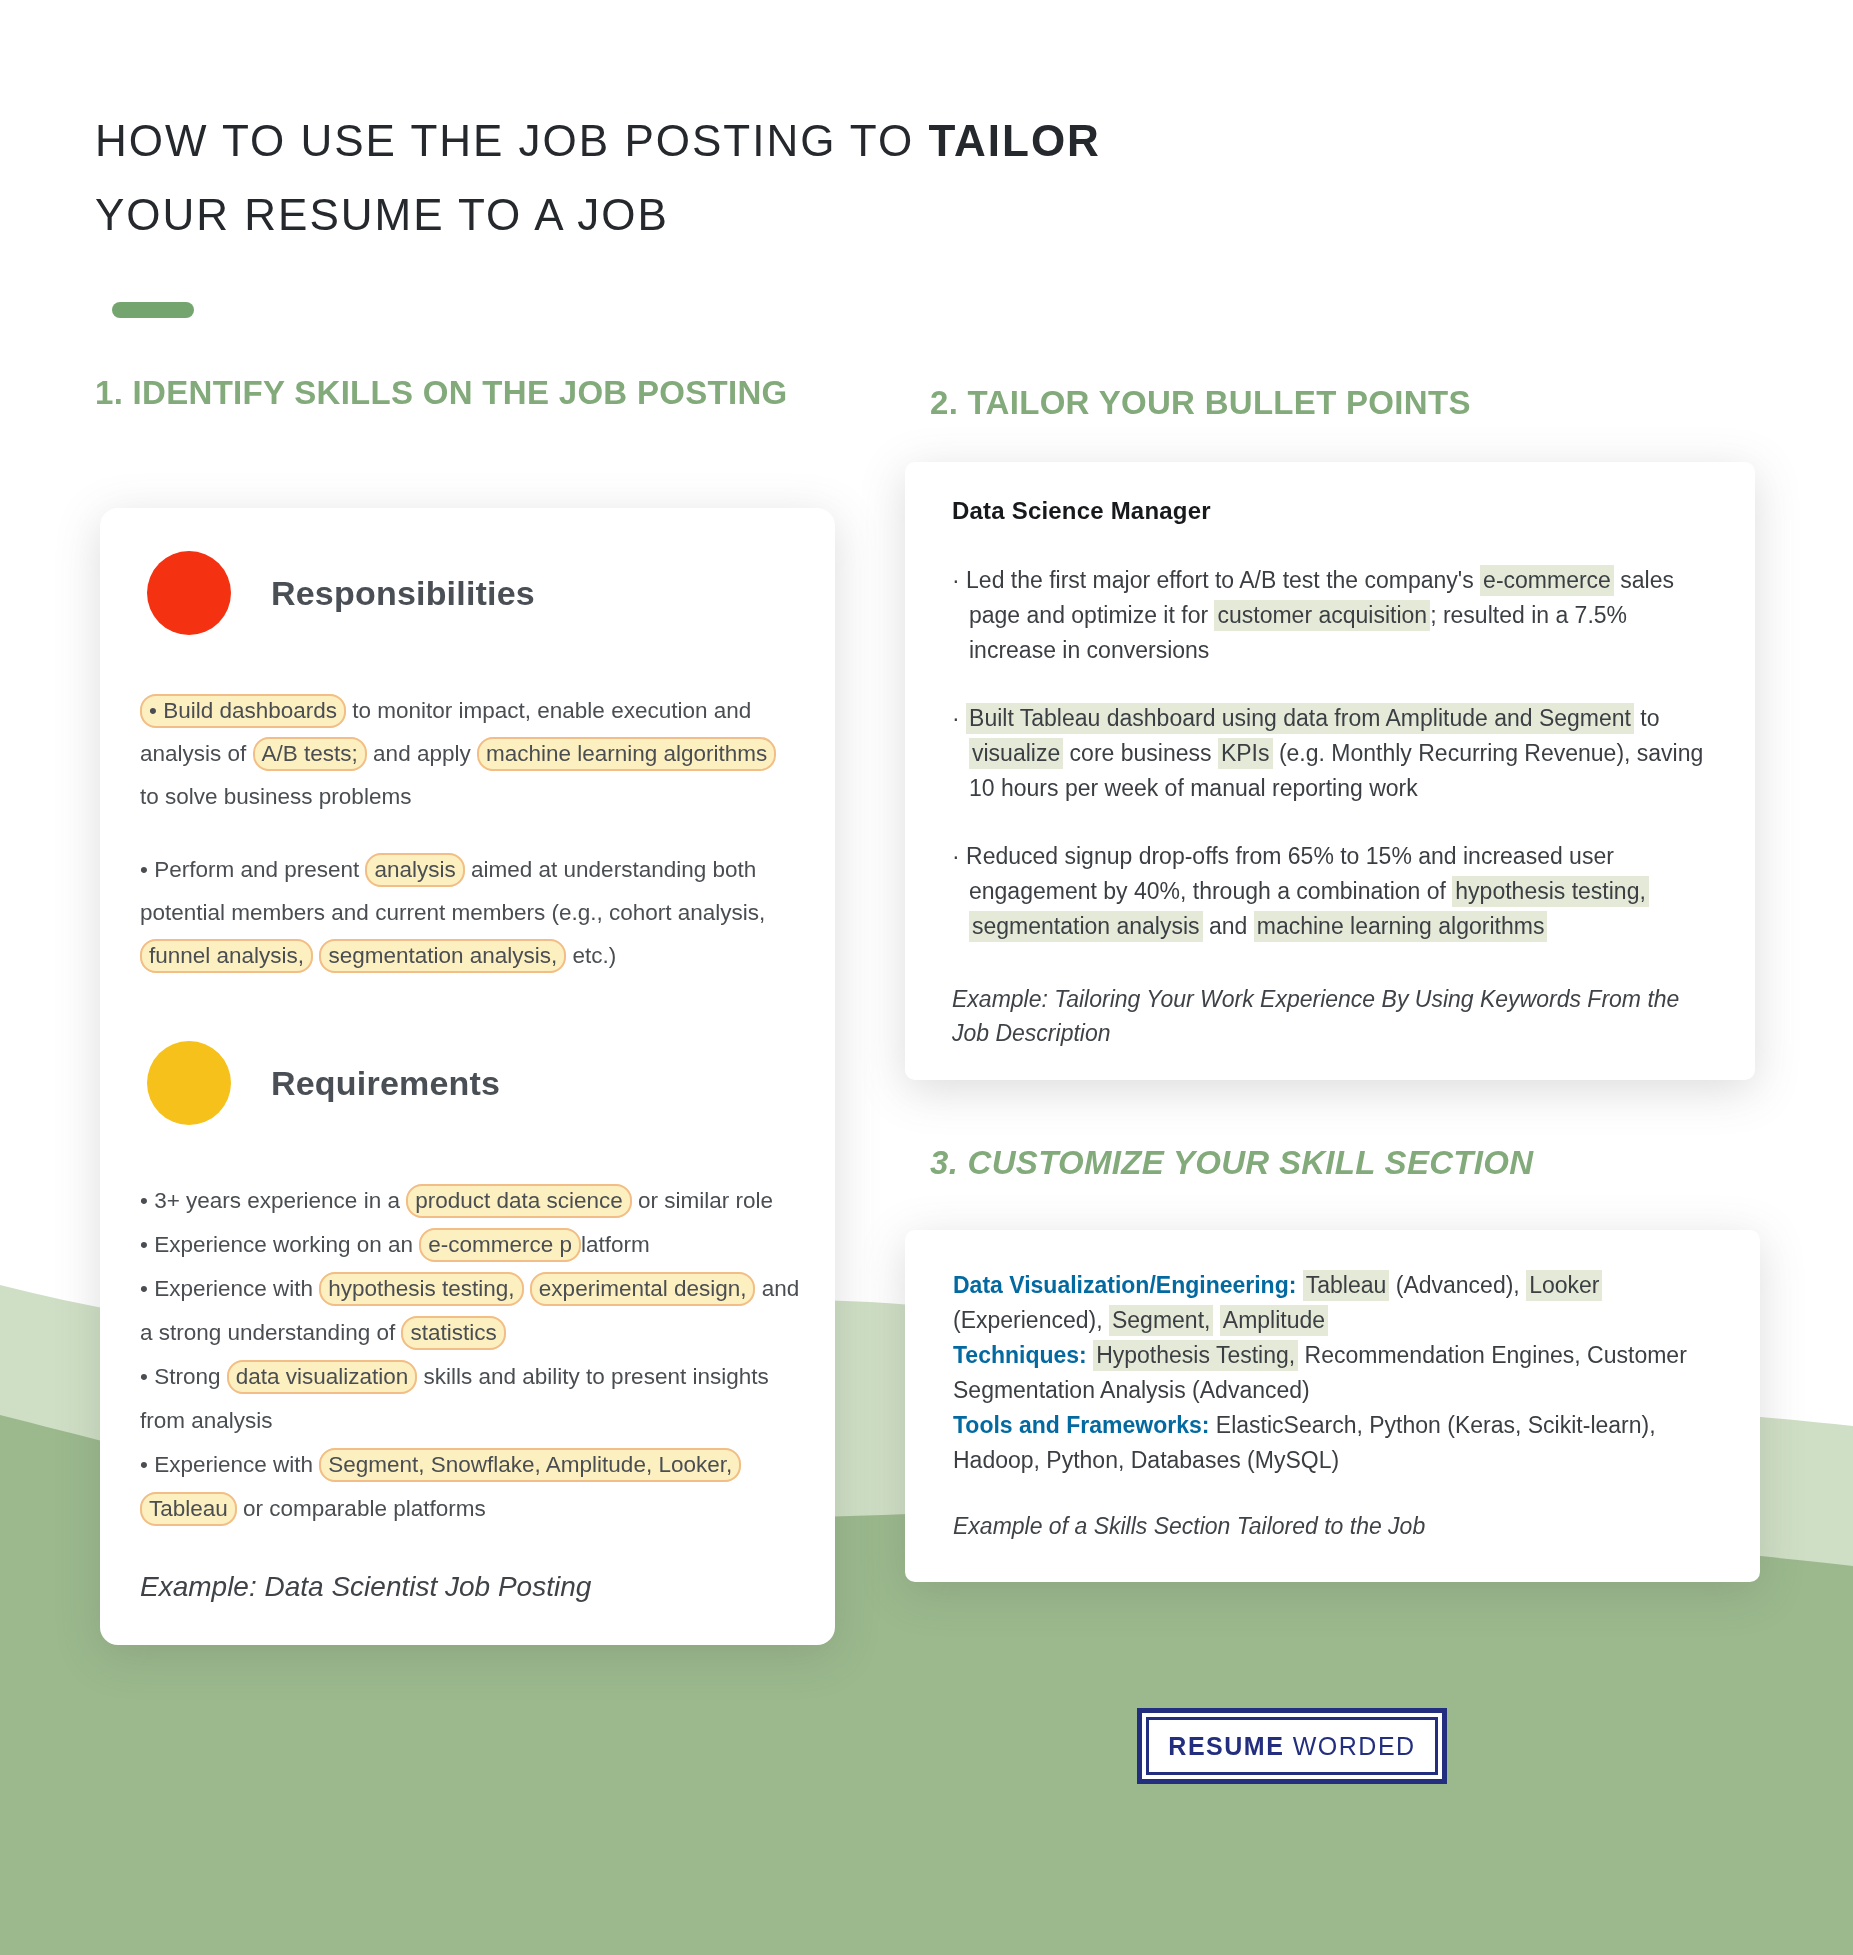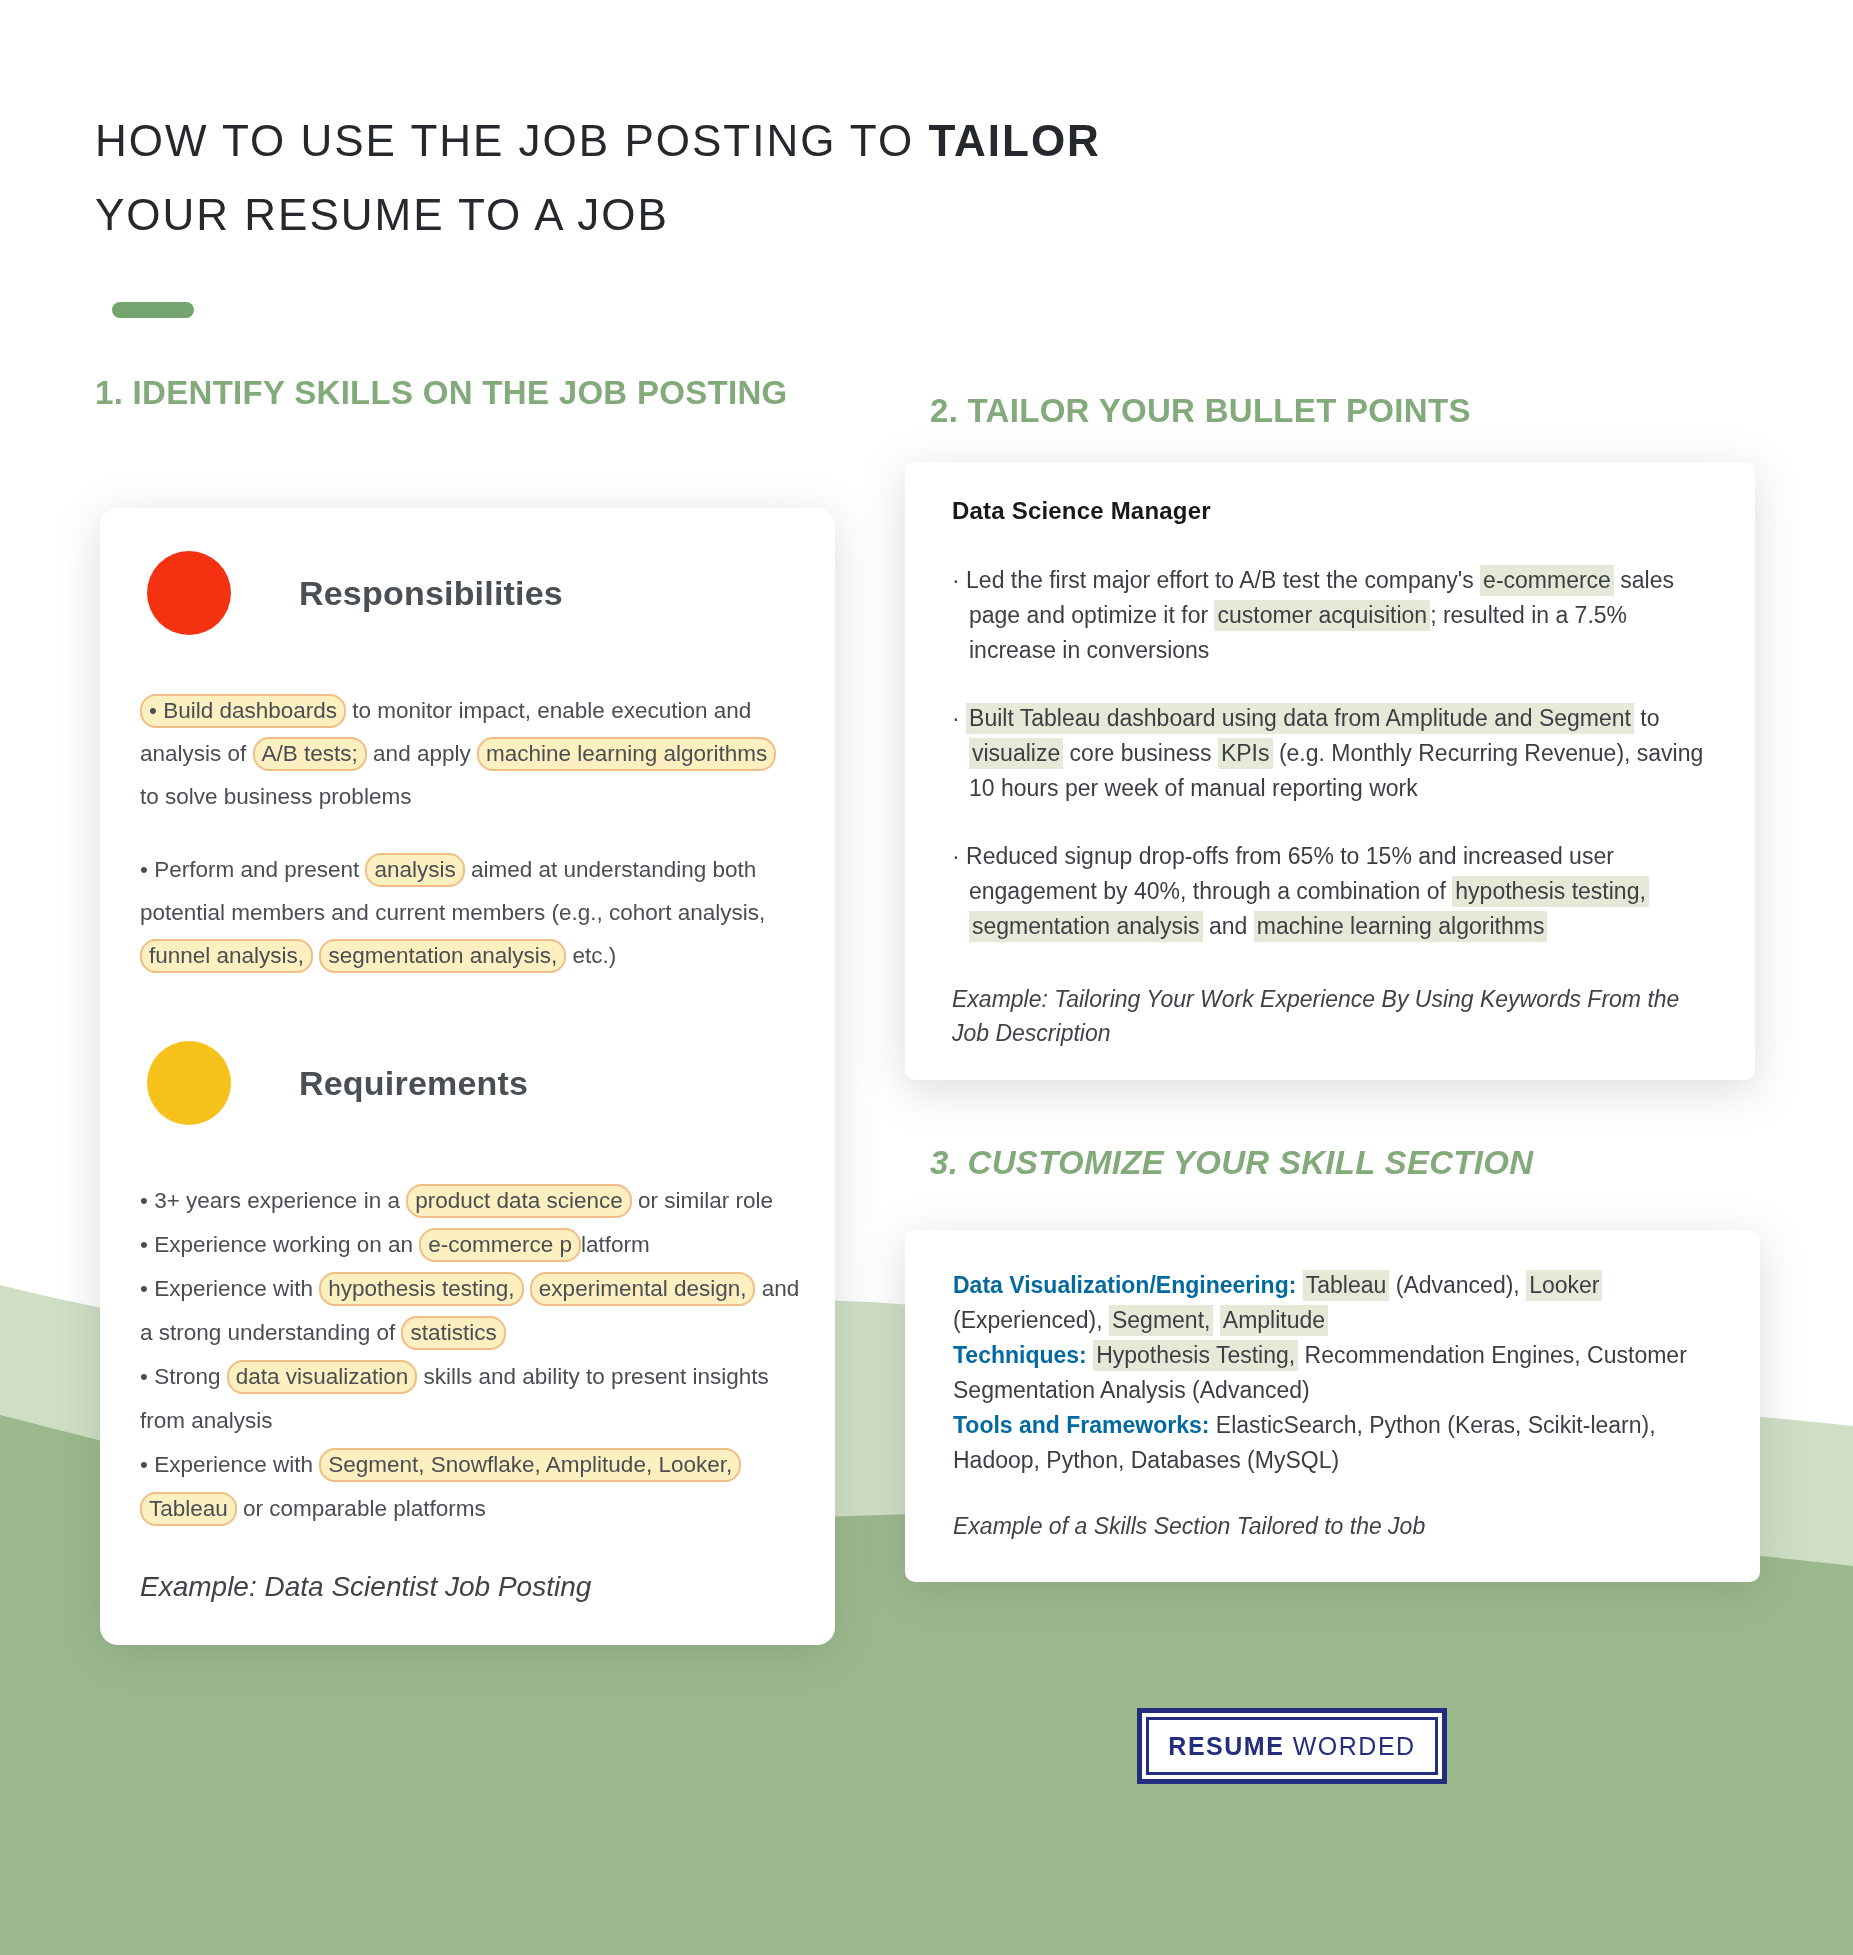"2. TAILOR YOUR BULLET POINTS" .sec2 { top: 388px -> 380px }
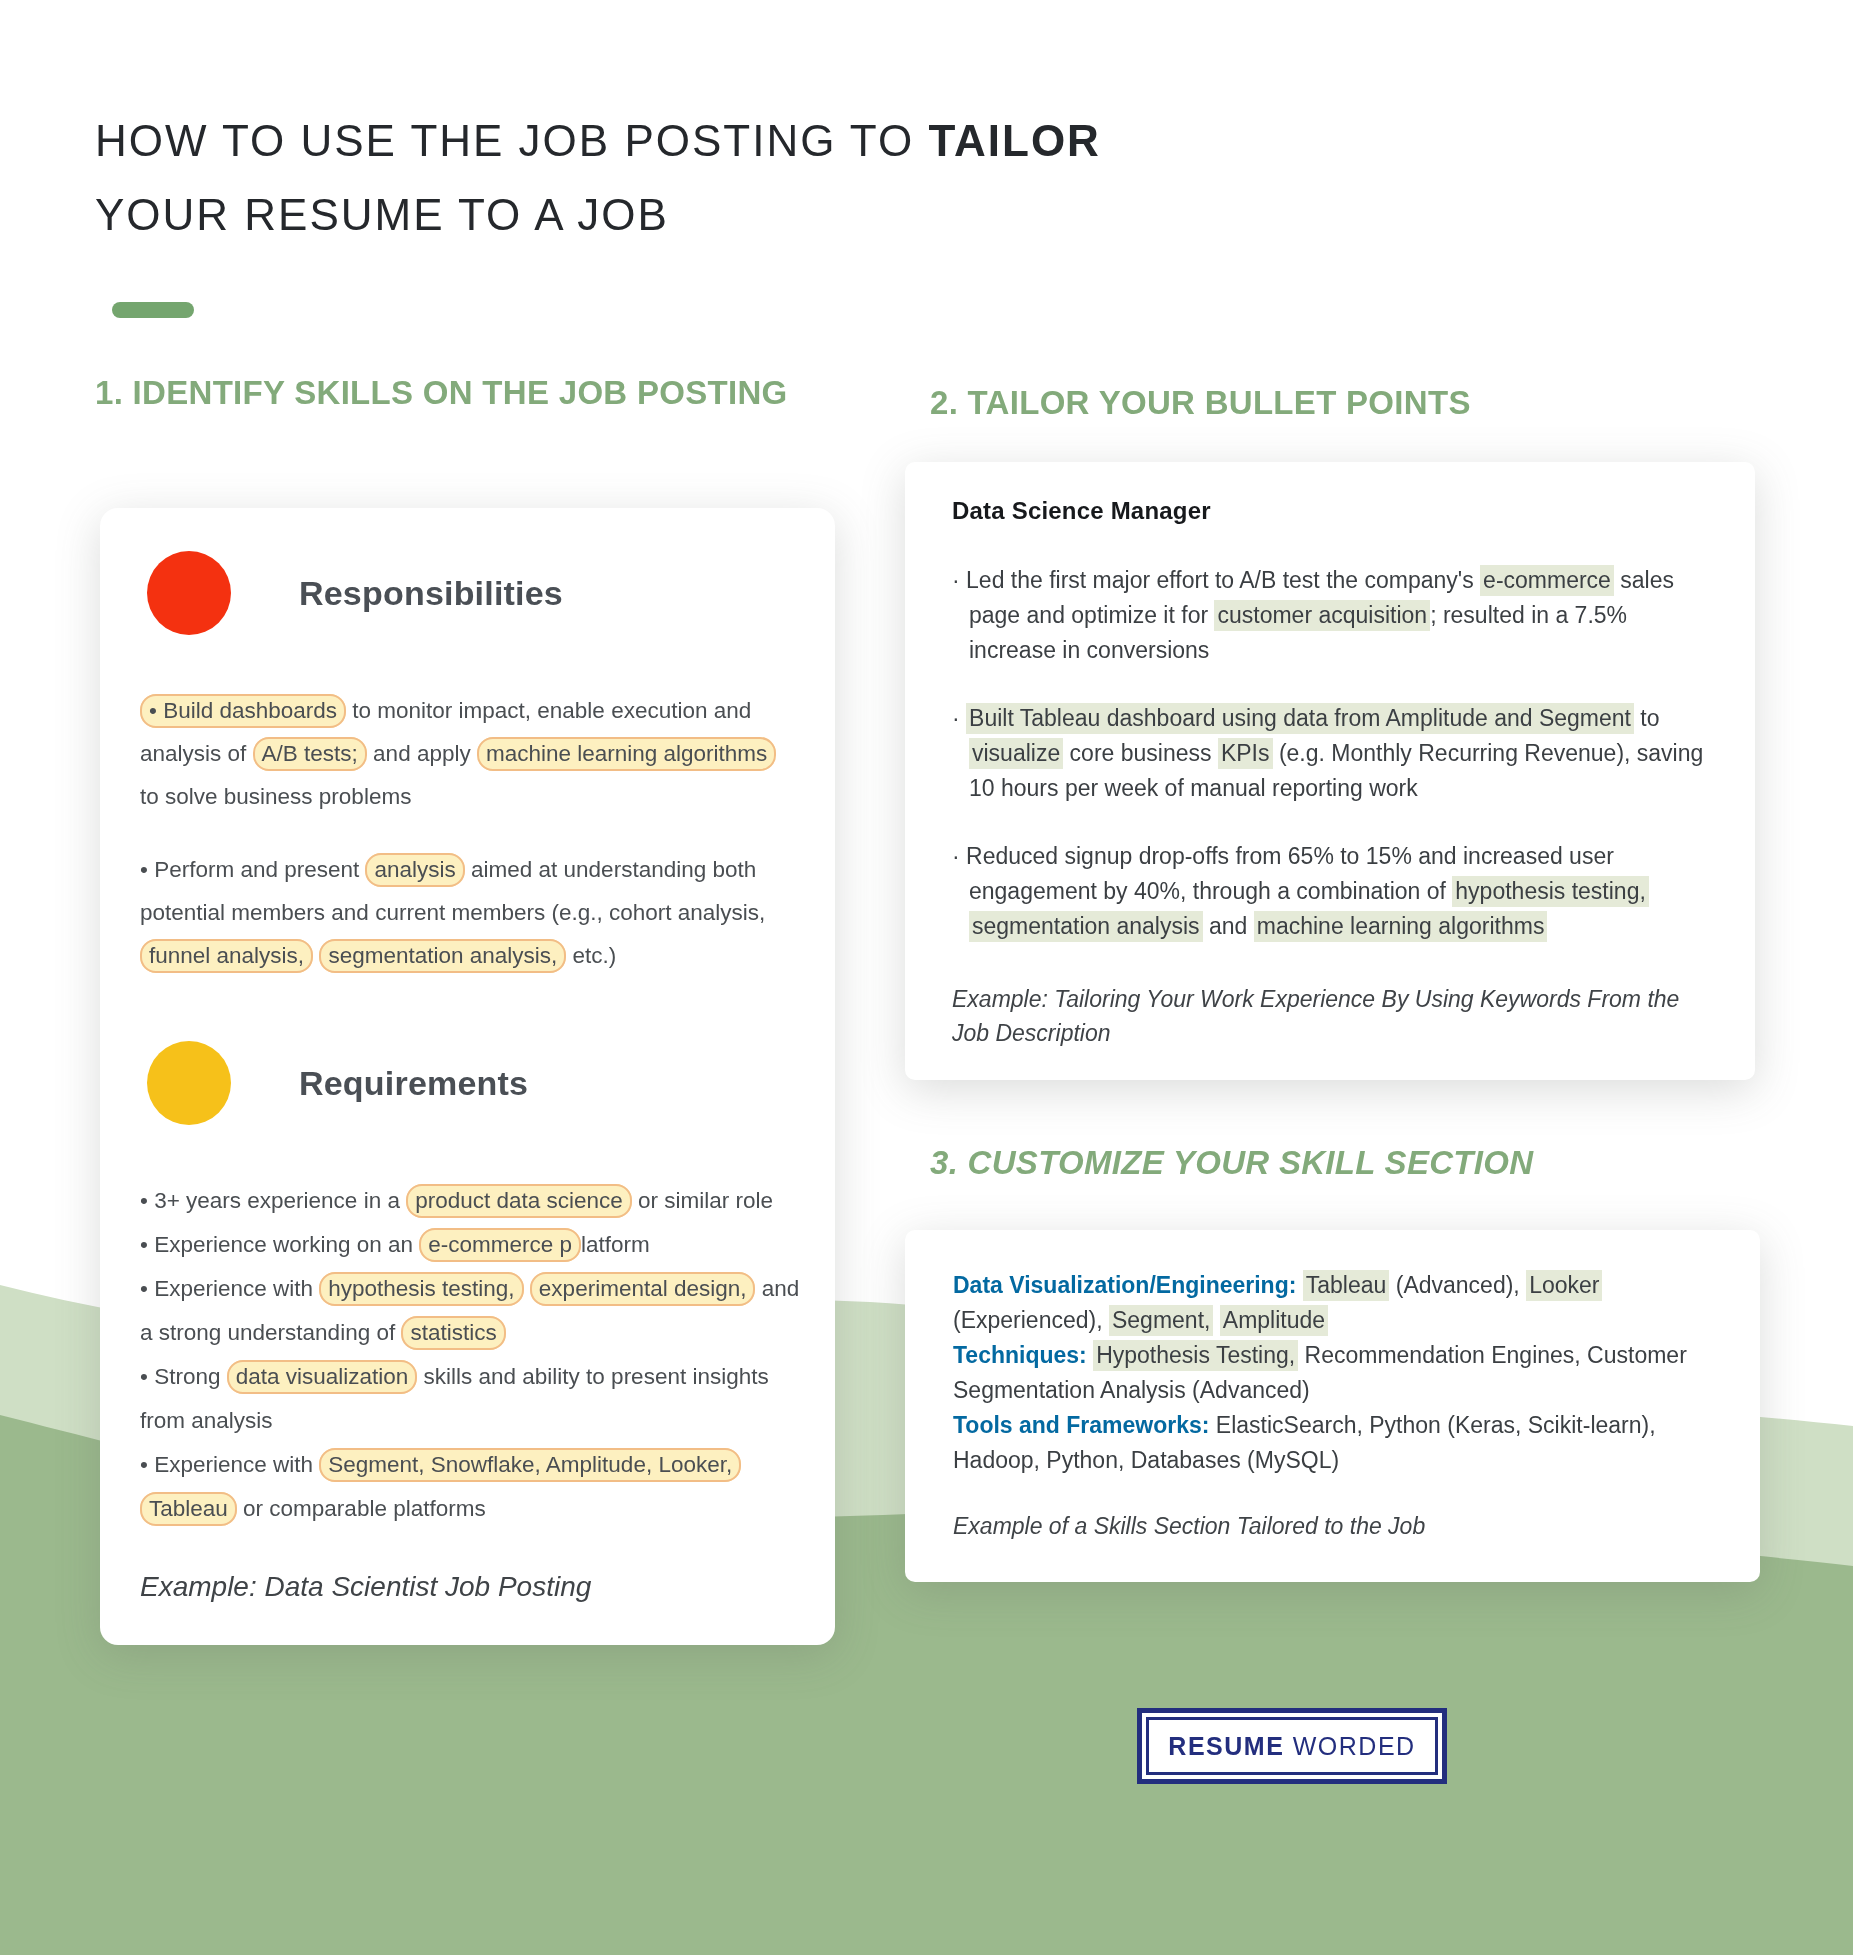"Responsibilities" .chip-row { gap: 68px -> 40px }
